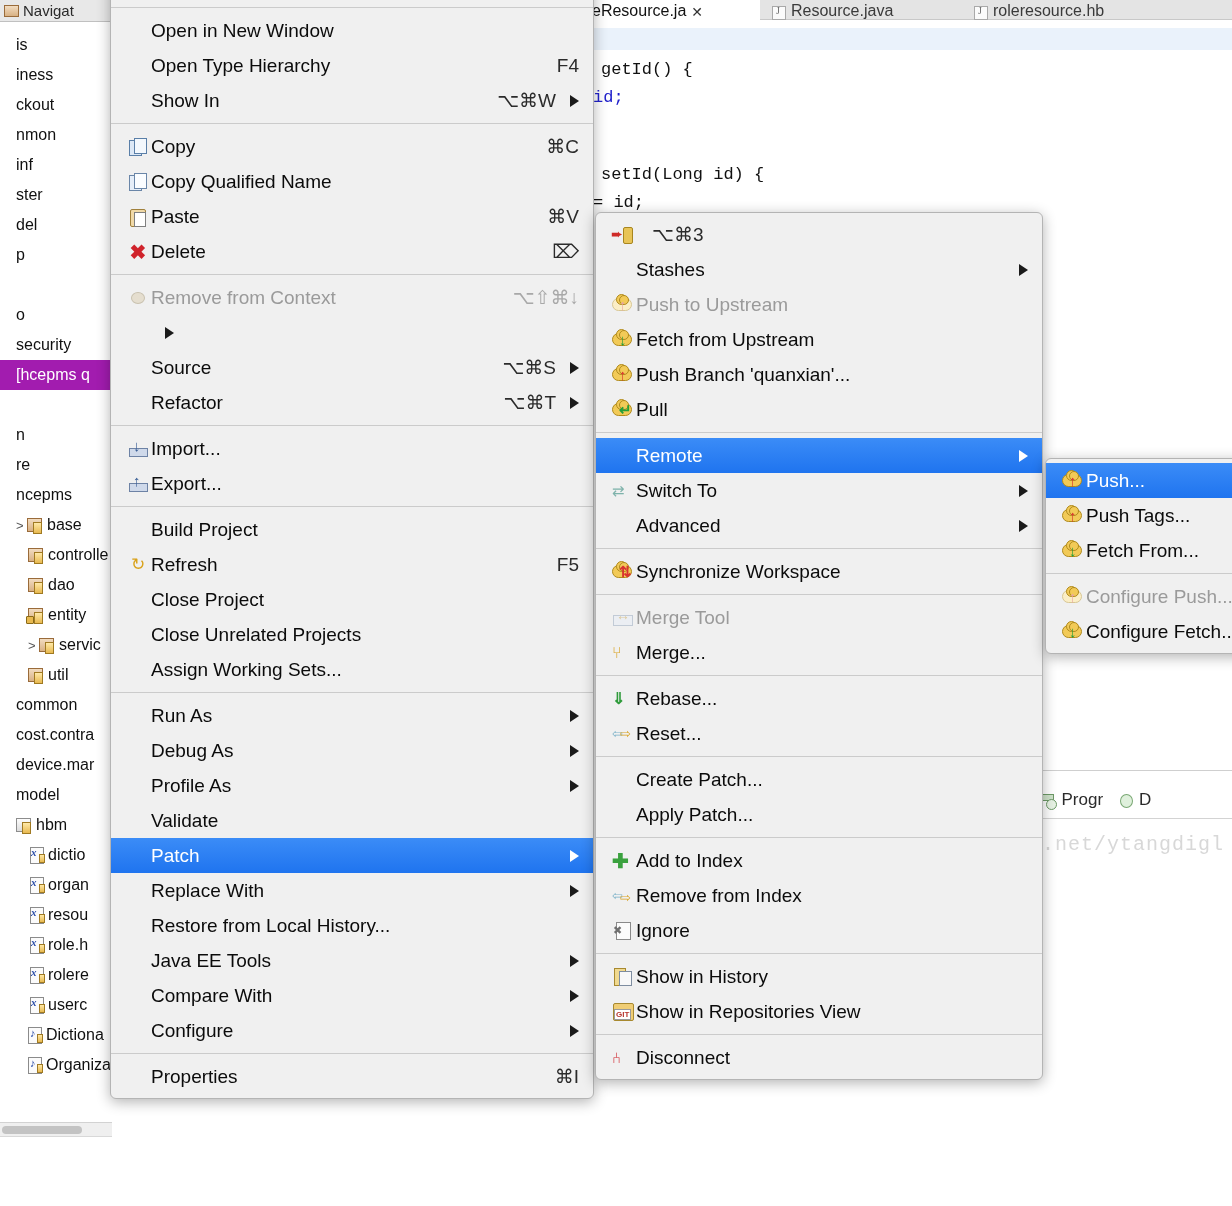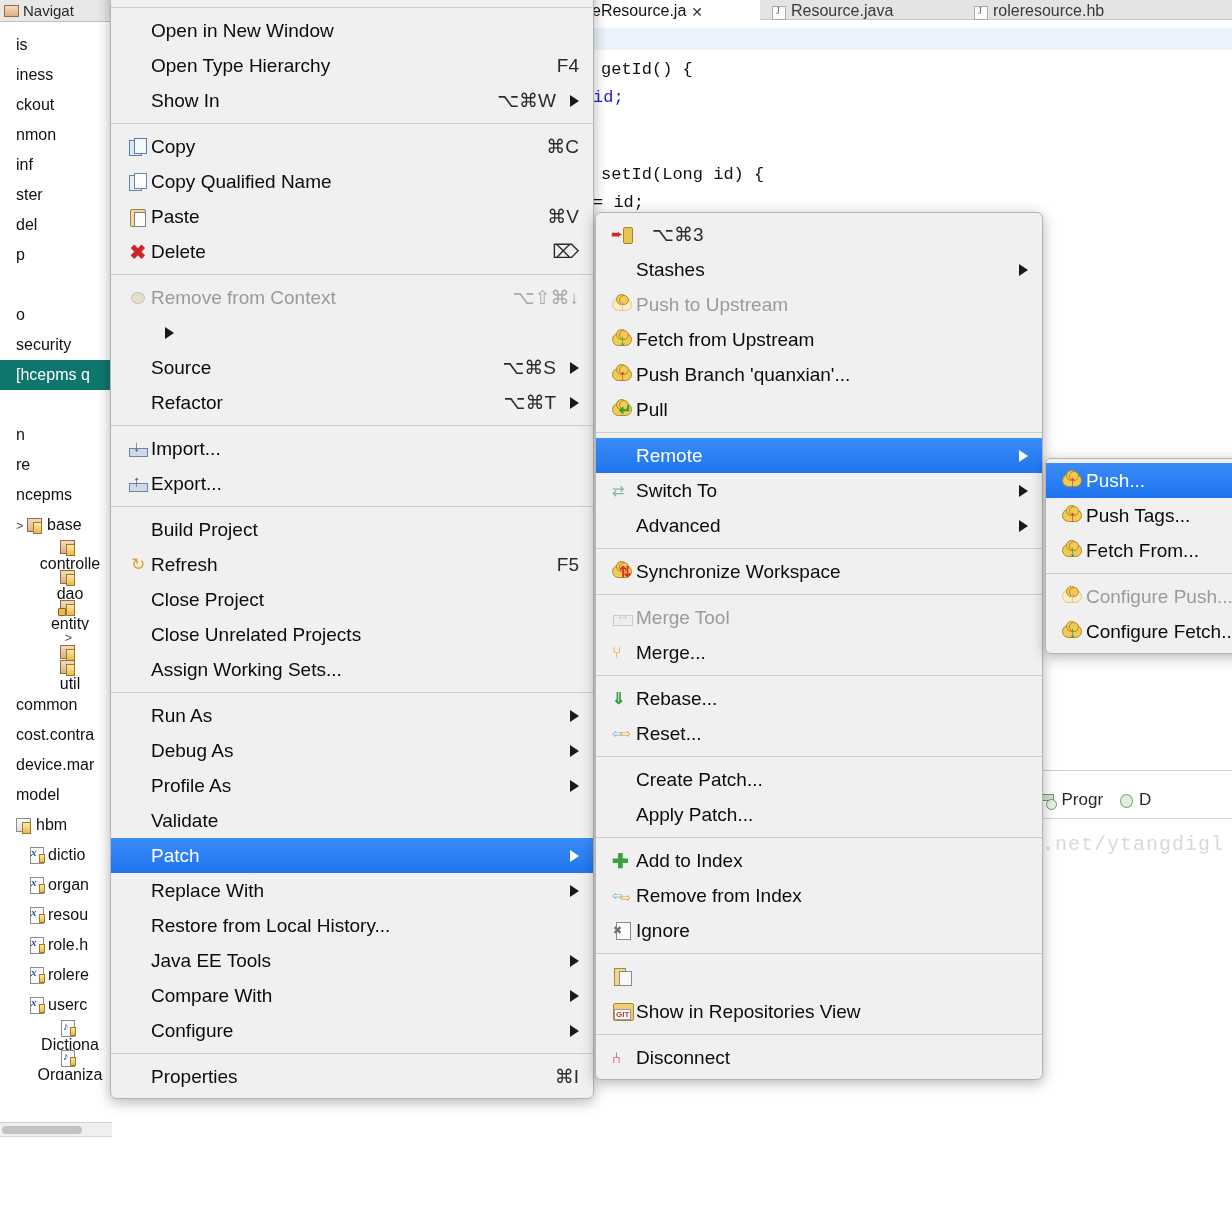"[hcepms q" .tree-row.sel { background: #0f766e -> #a21caf }
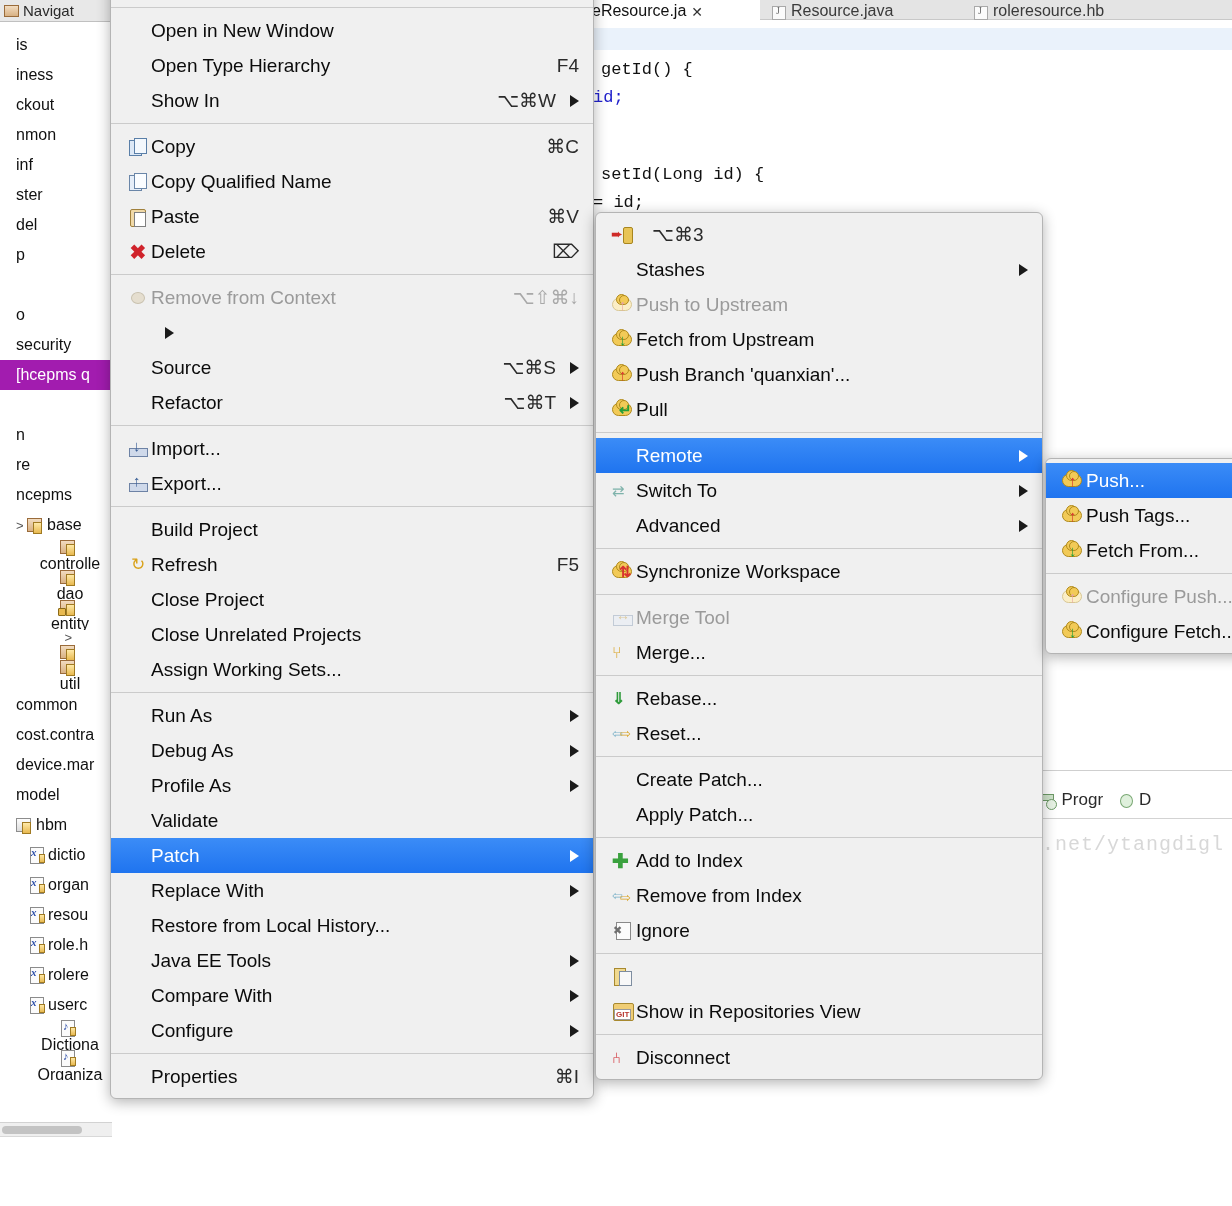"controlle" .indent2 { flex-direction: column -> none }
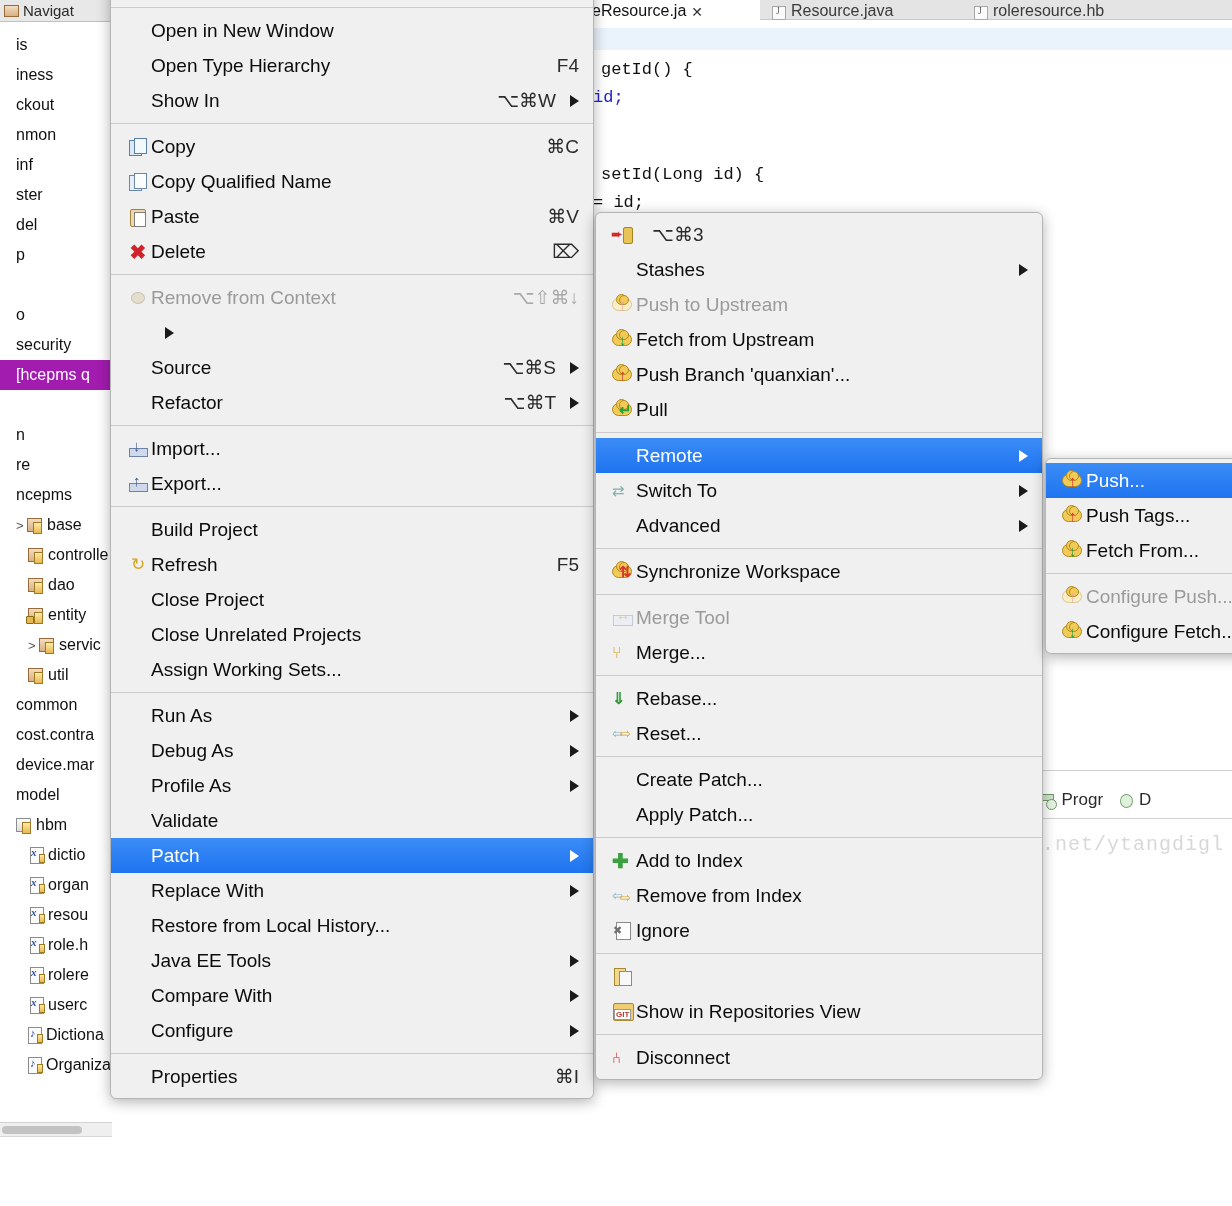"Show in History" span.mi-label { html: none -> <span>Show in History</span> }
